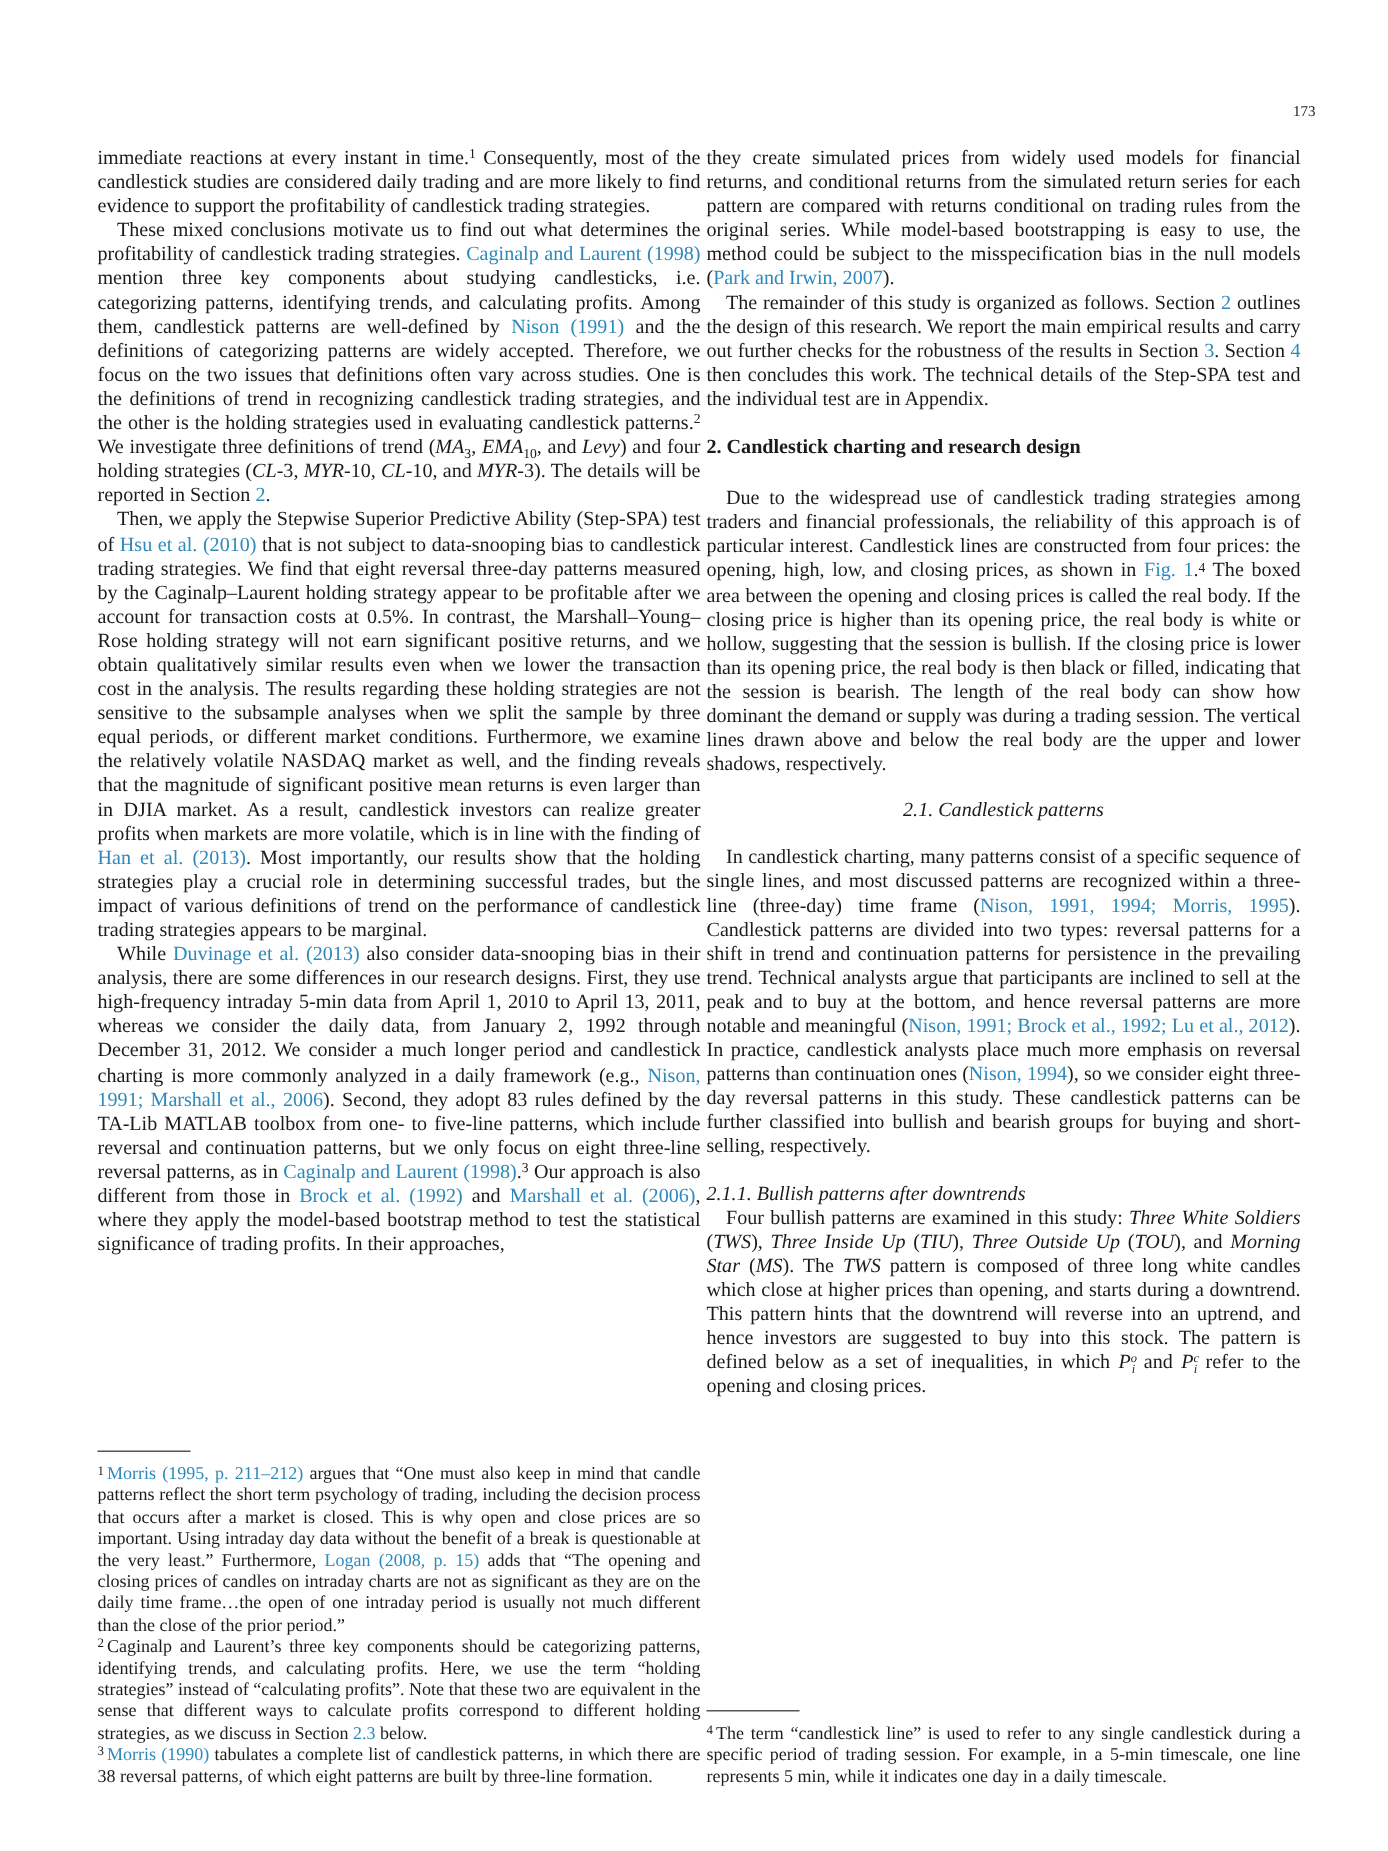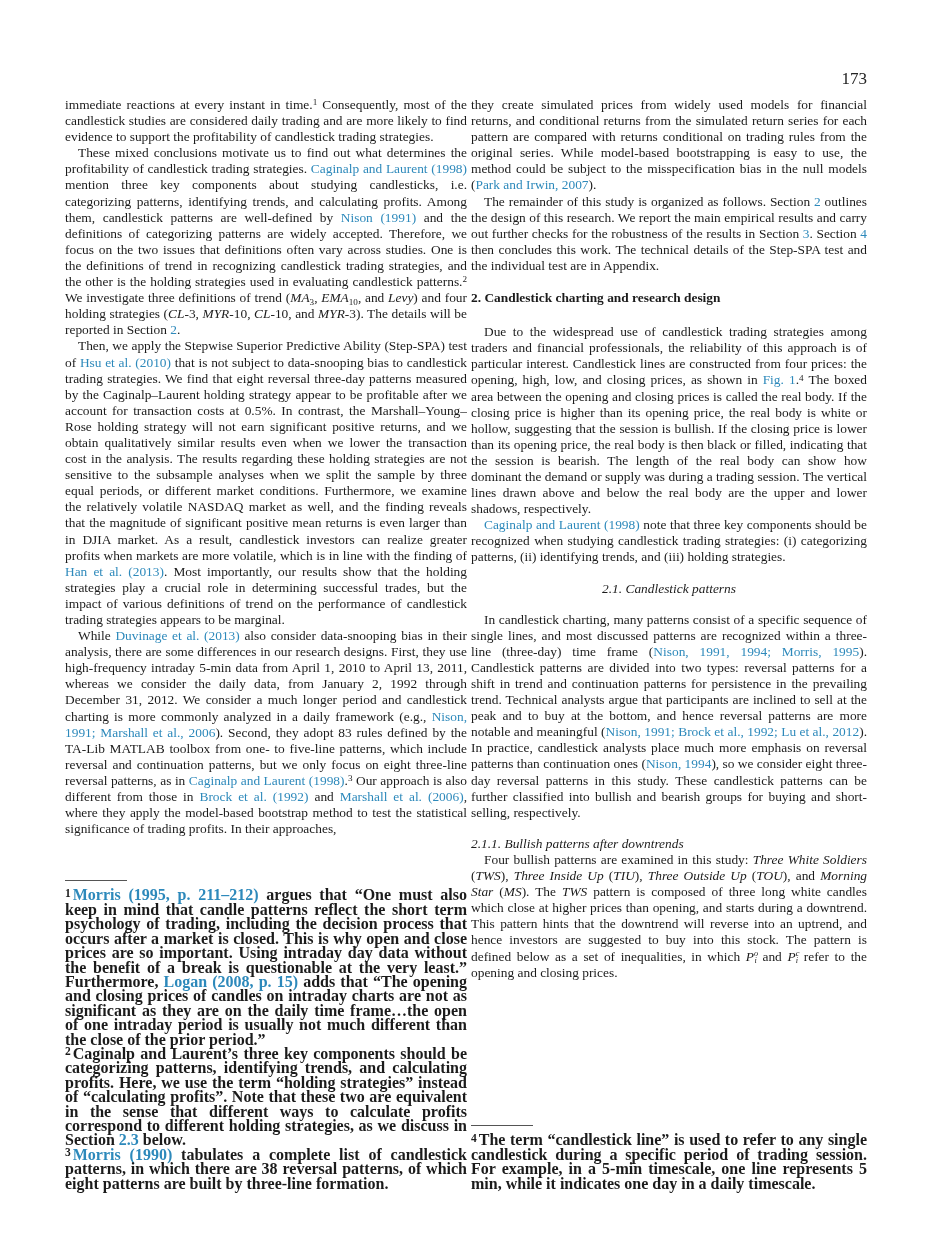"173" .page-num { font-size: 17px -> 10px; right: 11px -> 1px }
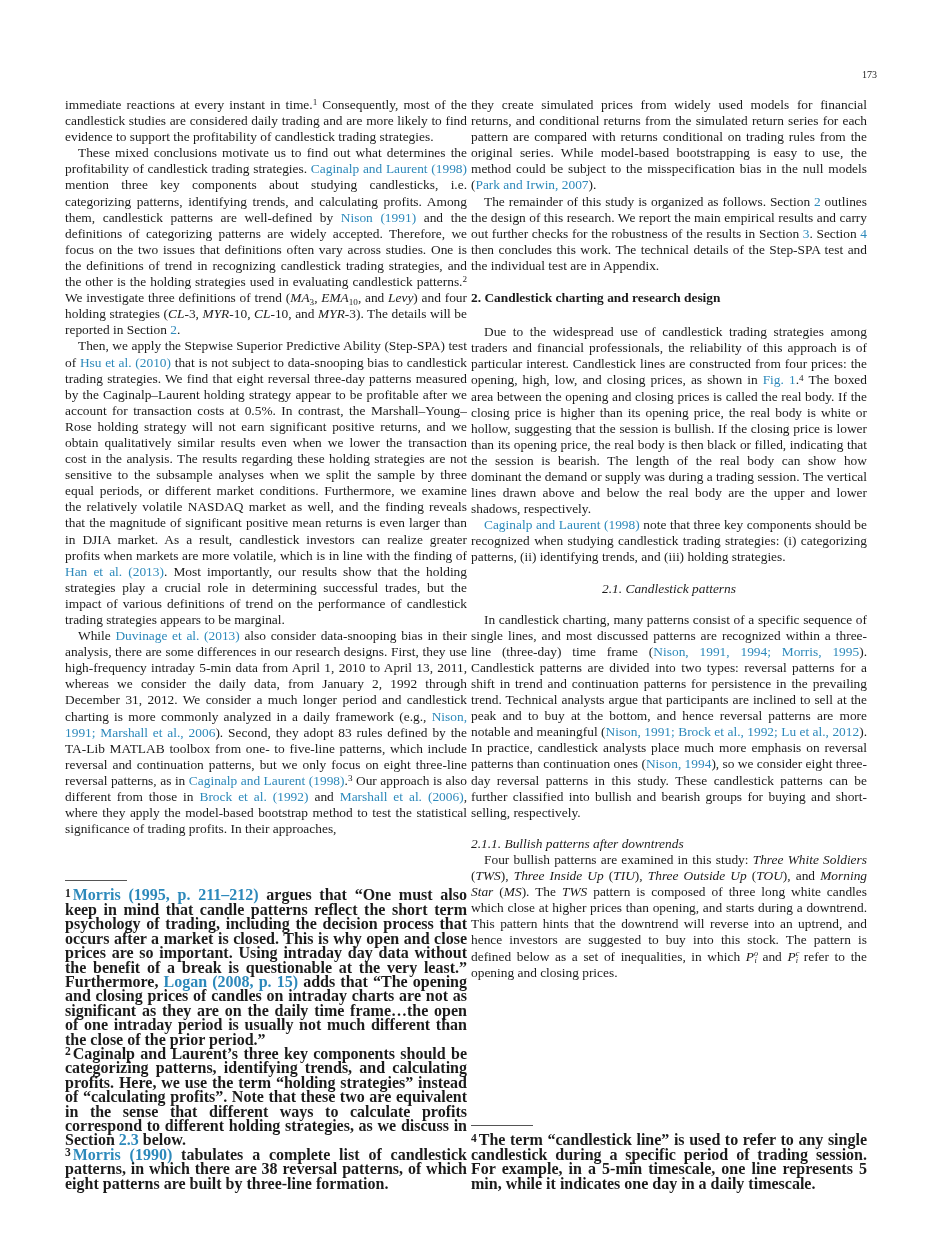"Caginalp and Laurent (1998) note" p.ind { html: <p><span>Caginalp and Laurent (1998)</span><span> note that three key components should be recognized when studying candlestick trading strategies: (i) categorizing patterns, (ii) identifying trends, and (iii) holding strategies.</span></p> -> none }
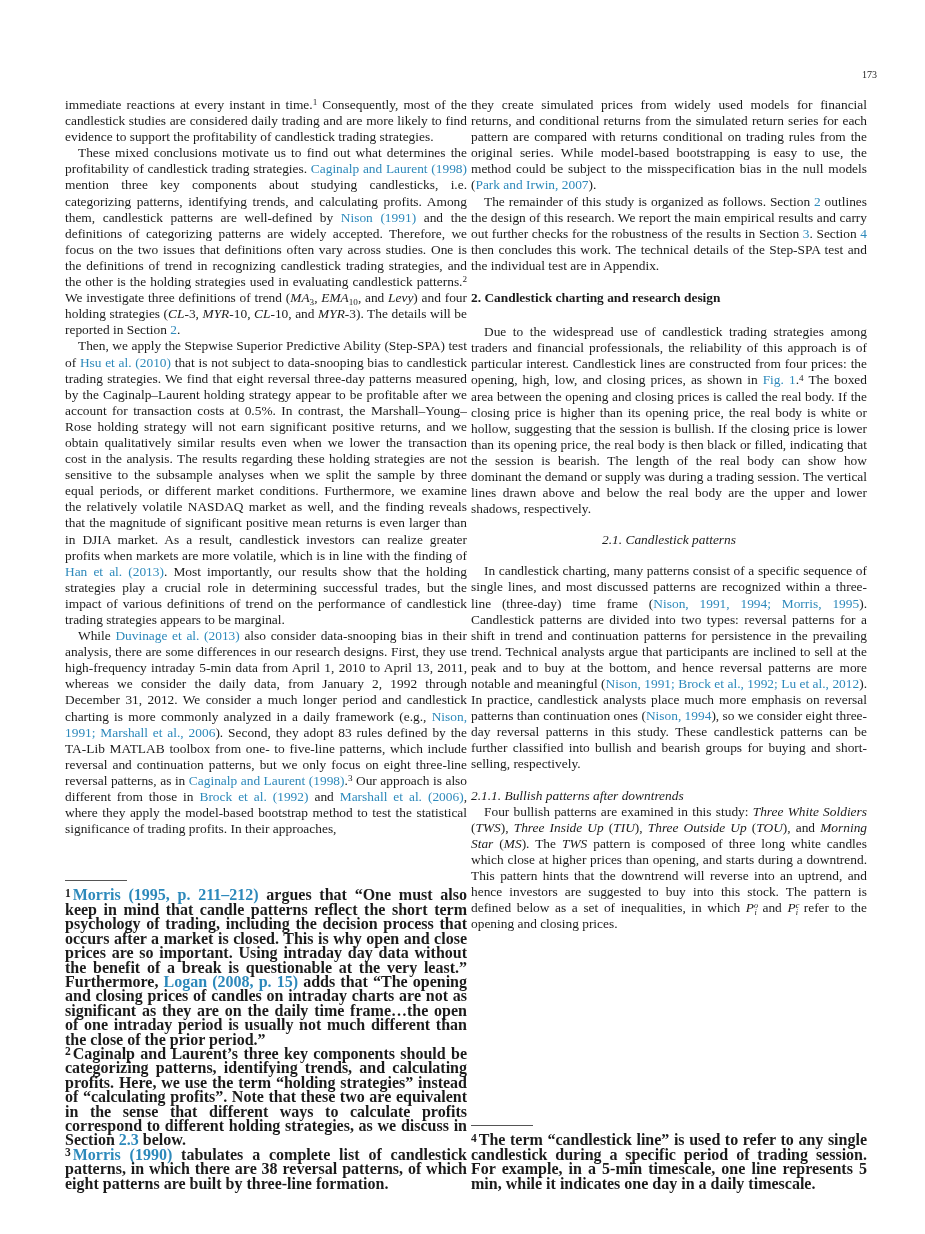"1 Morris (1995, p. 211–212)" .footnotes { font-size: 16px -> 12px; font-weight: bold -> none }
